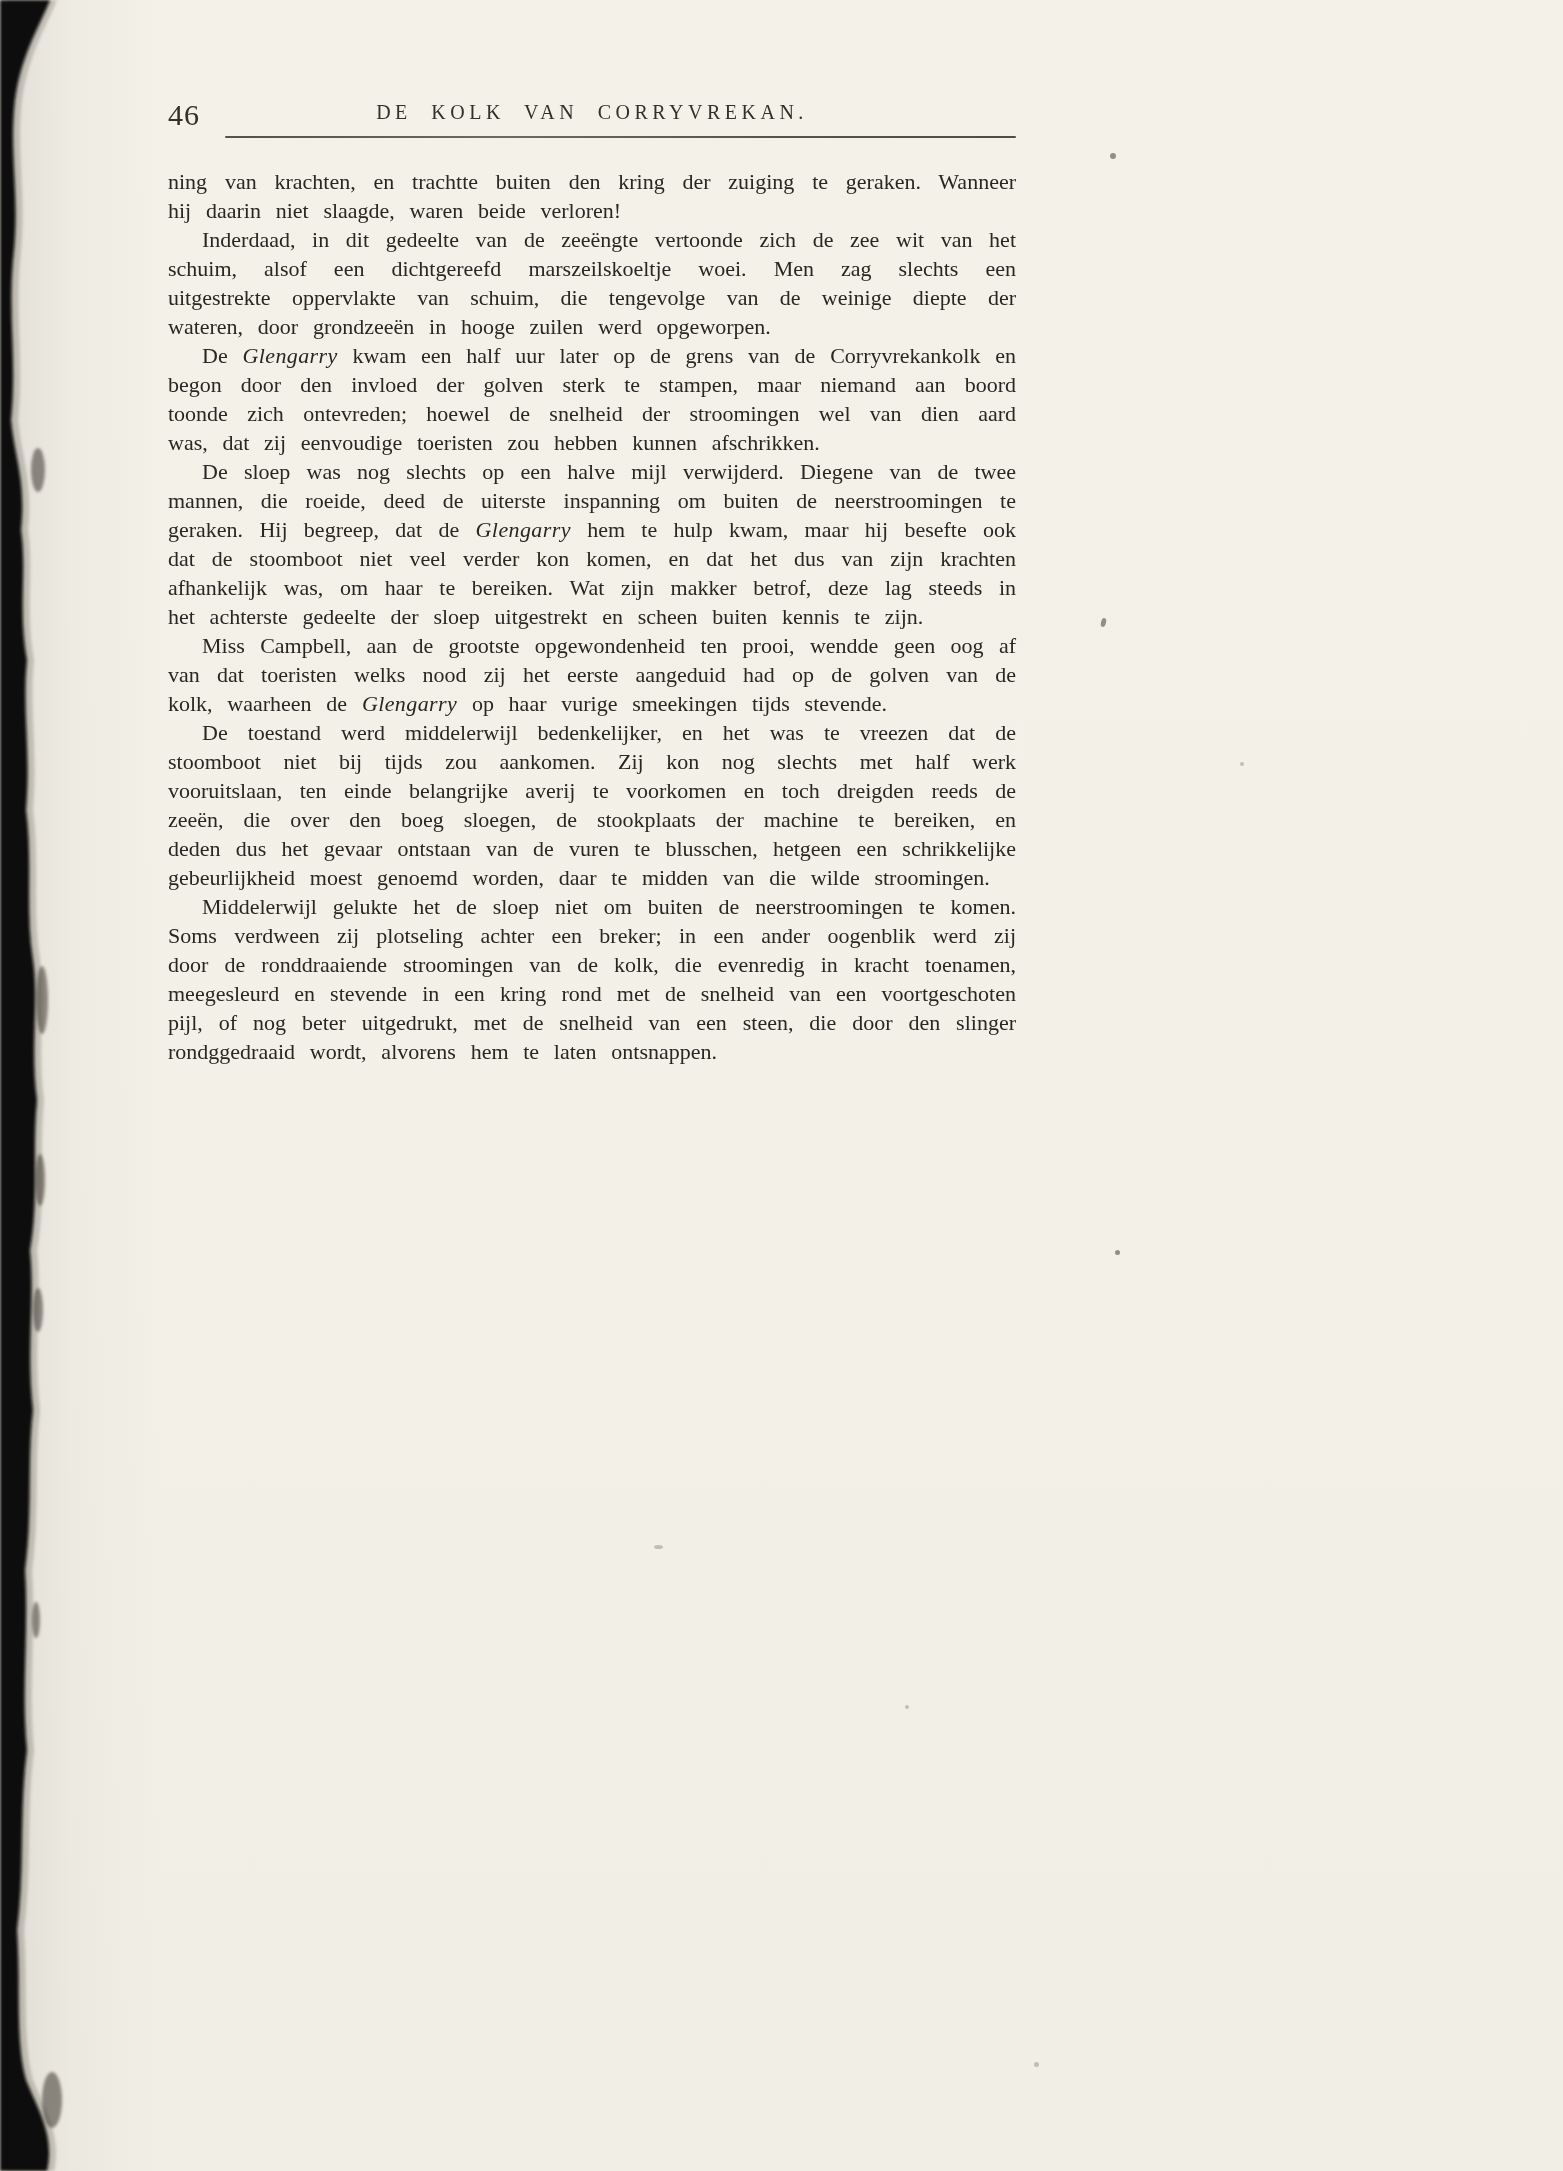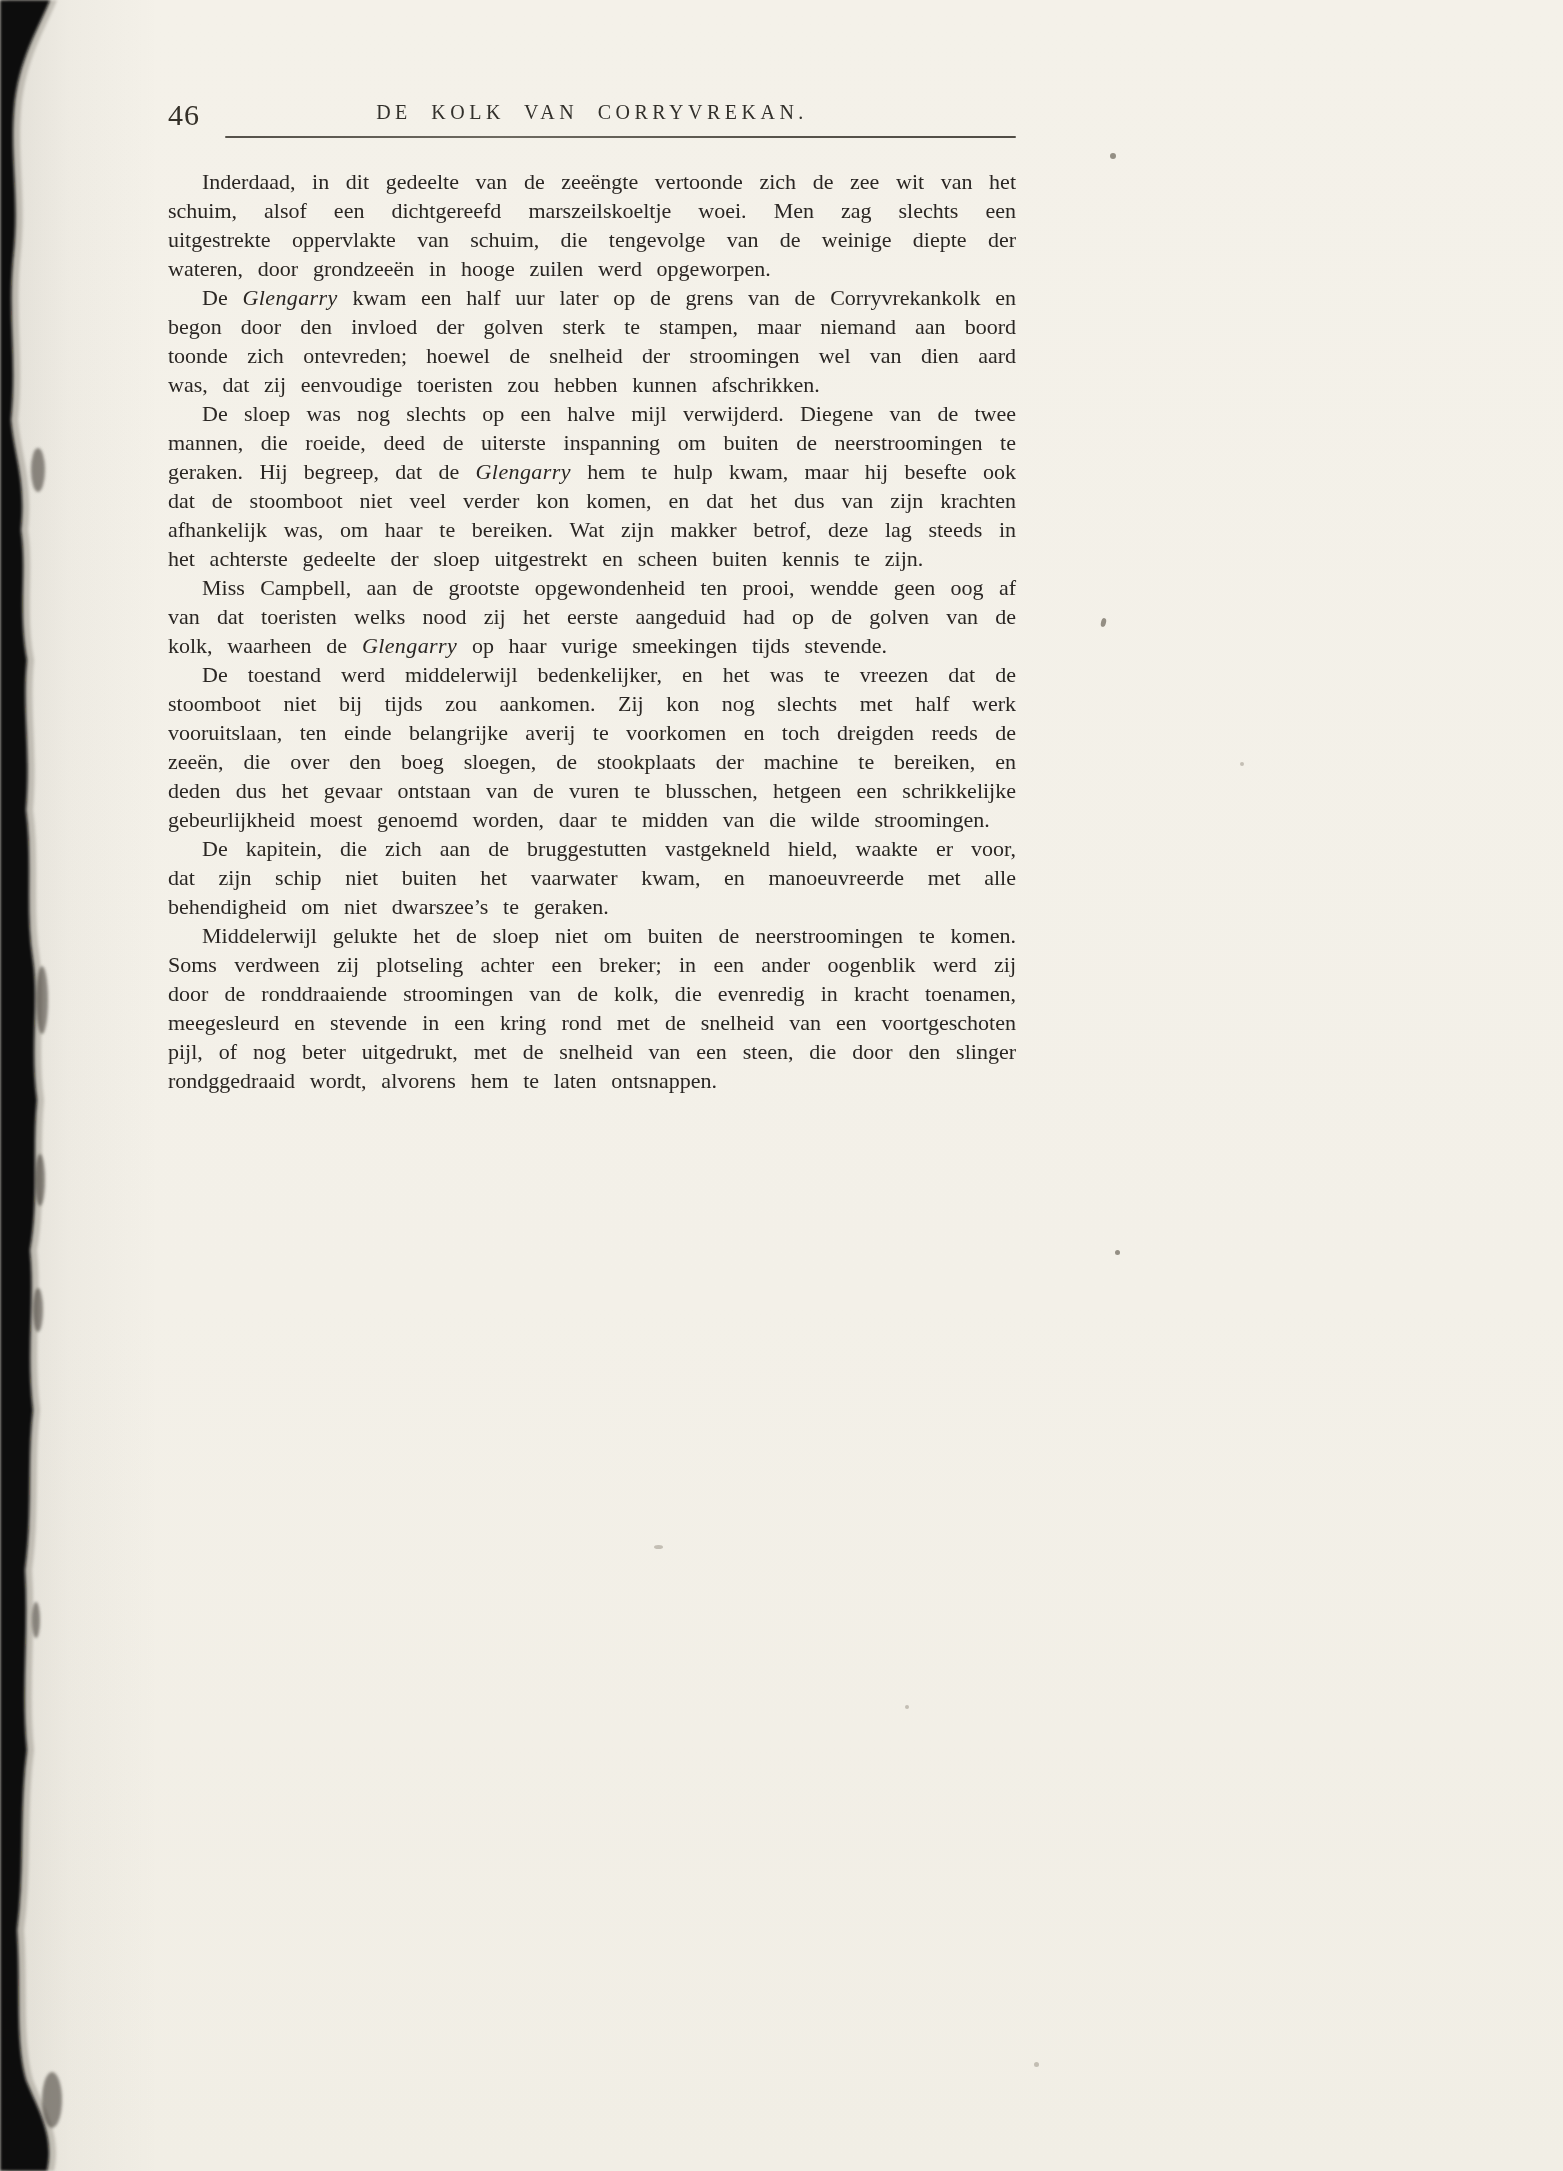"ning van krachten, en trachtte" p.para { html: none -> <p><span>ning van krachten, en trachtte buiten den kring der zuiging te geraken. Wanneer hij daarin niet slaagde, waren beide verloren!</span></p> }
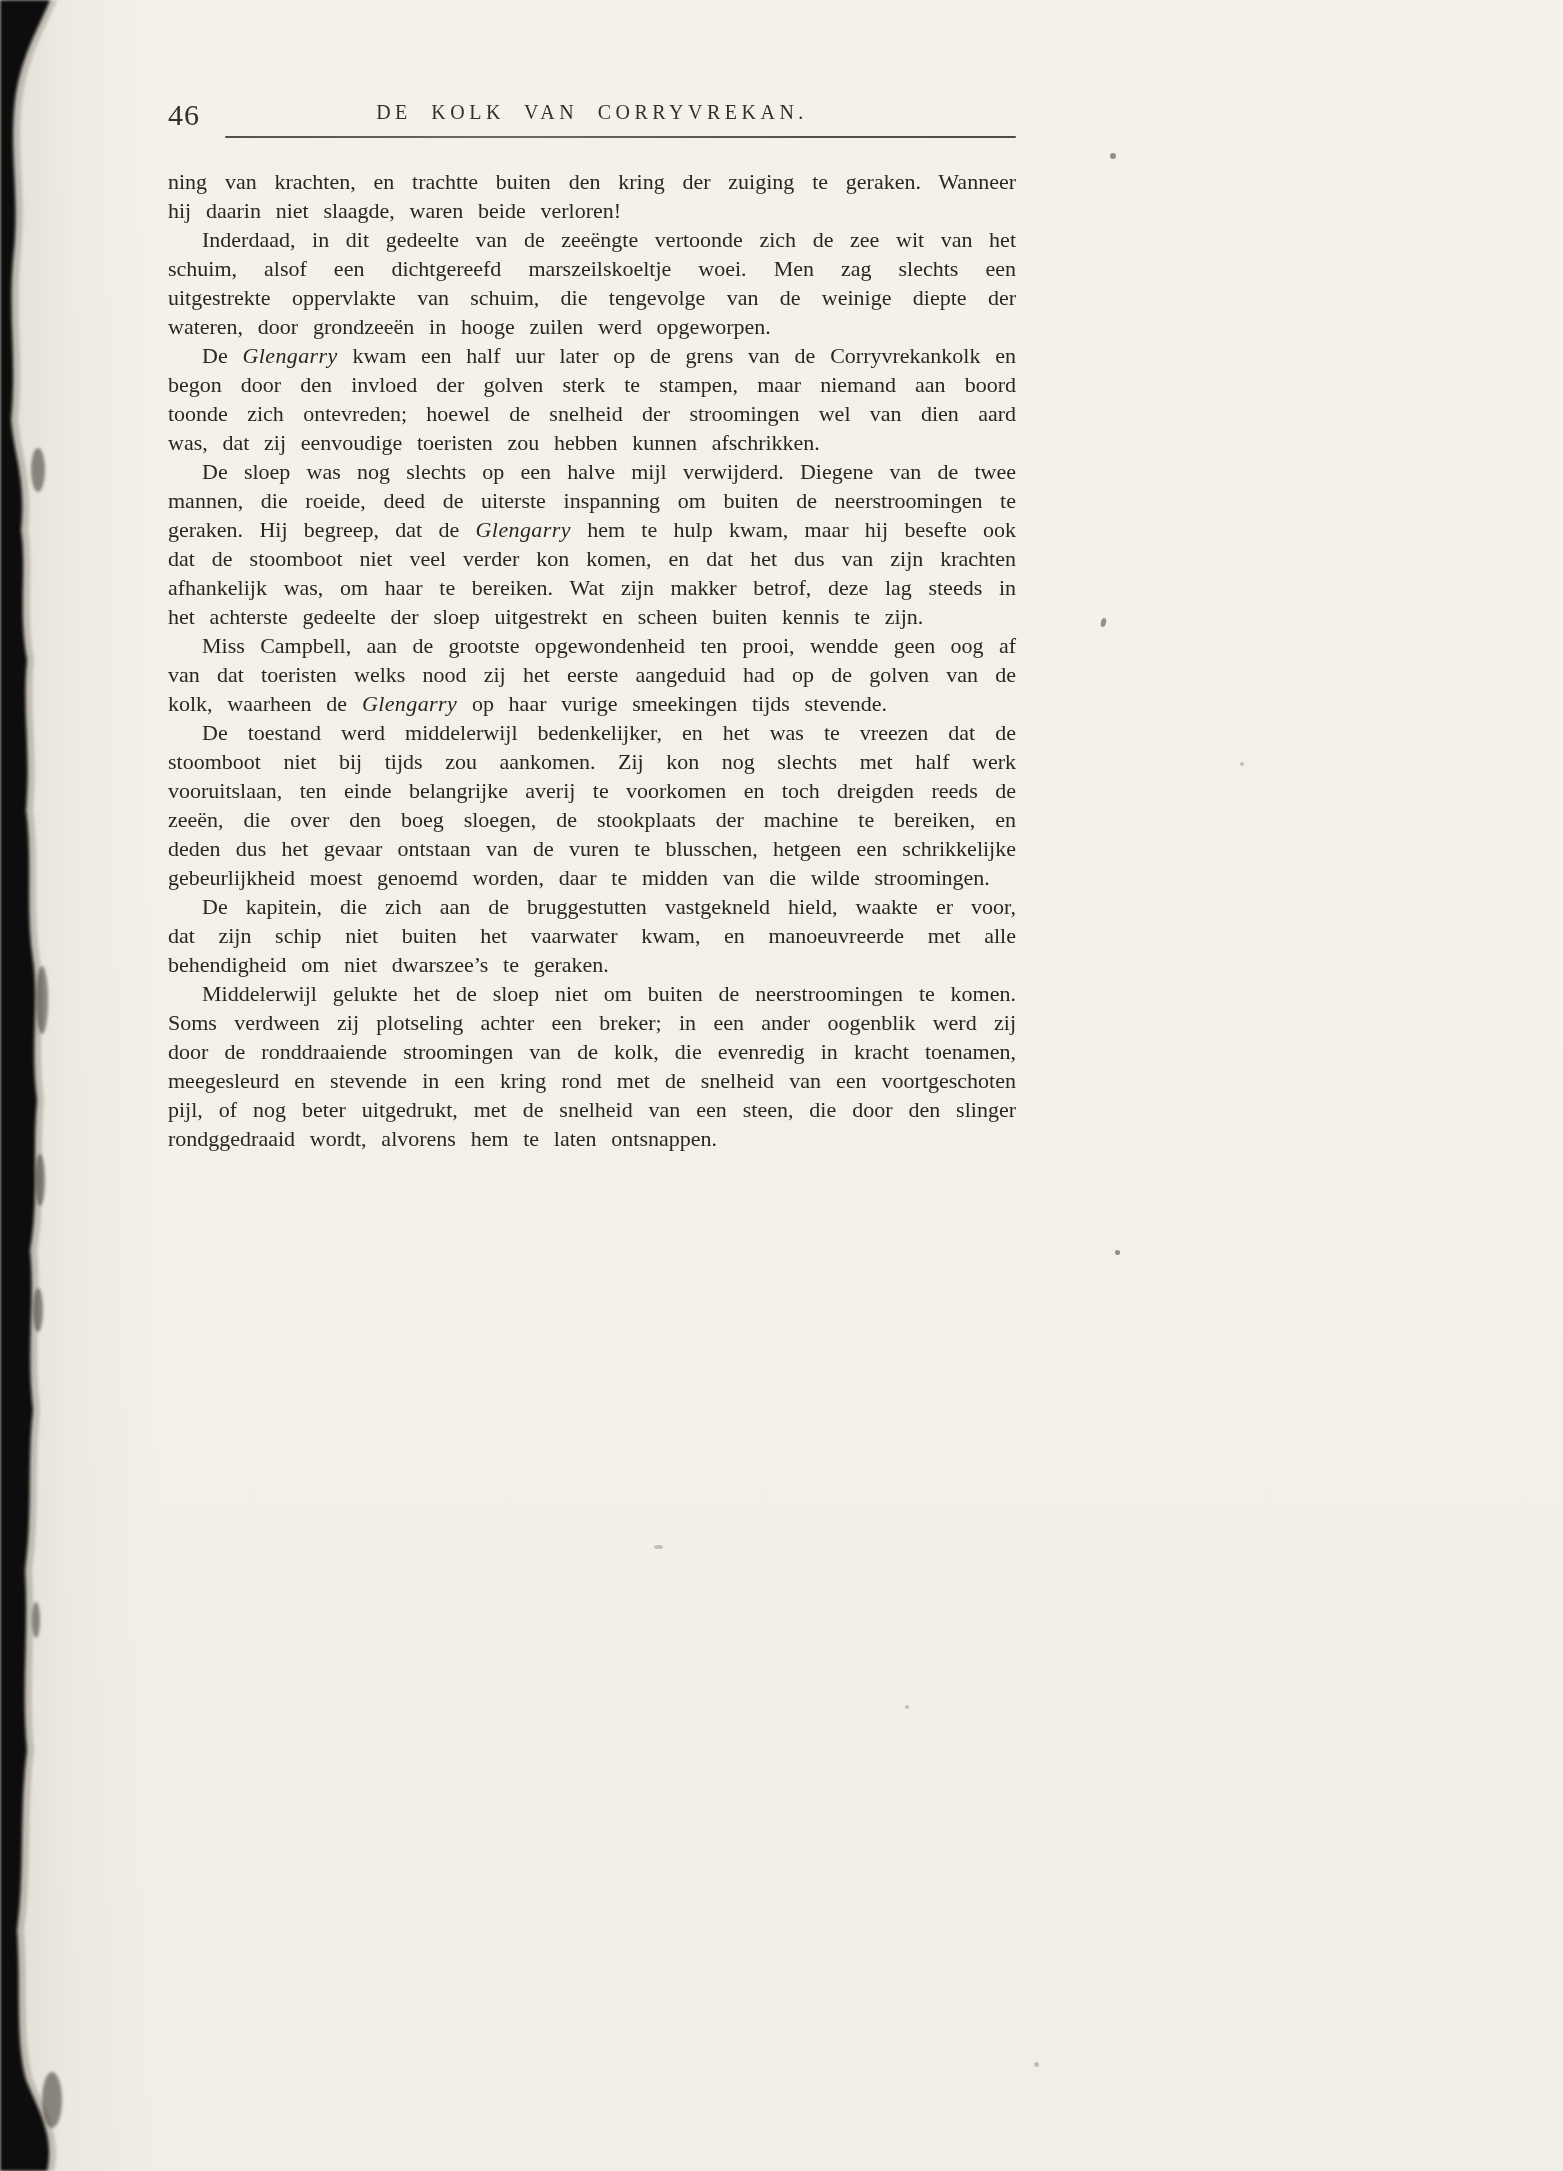"De kapitein, die zich aan" p.para { html: <p><span>De kapitein, die zich aan de bruggestutten vastgekneld hield, waakte er voor, dat zijn schip niet buiten het vaarwater kwam, en manoeuvreerde met alle behendigheid om niet dwarszee’s te geraken.</span></p> -> none }
